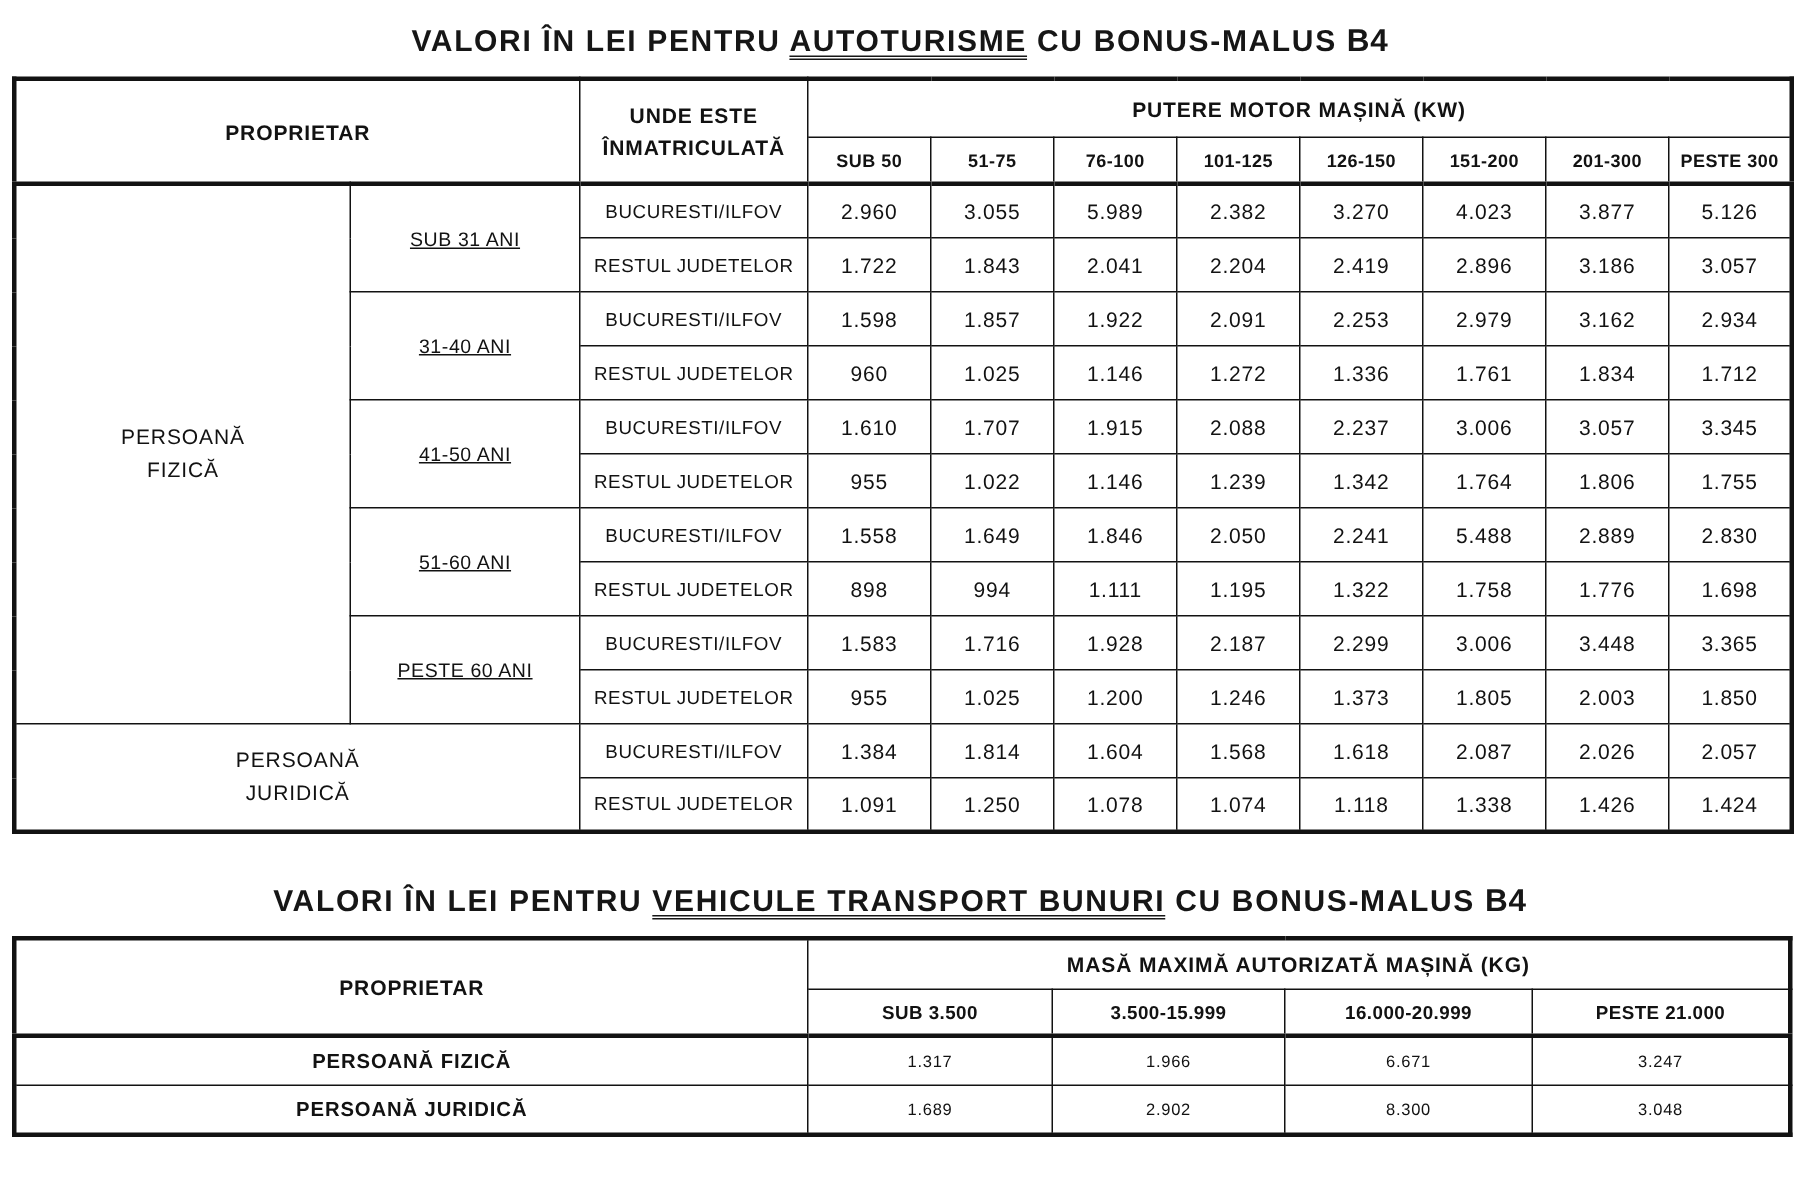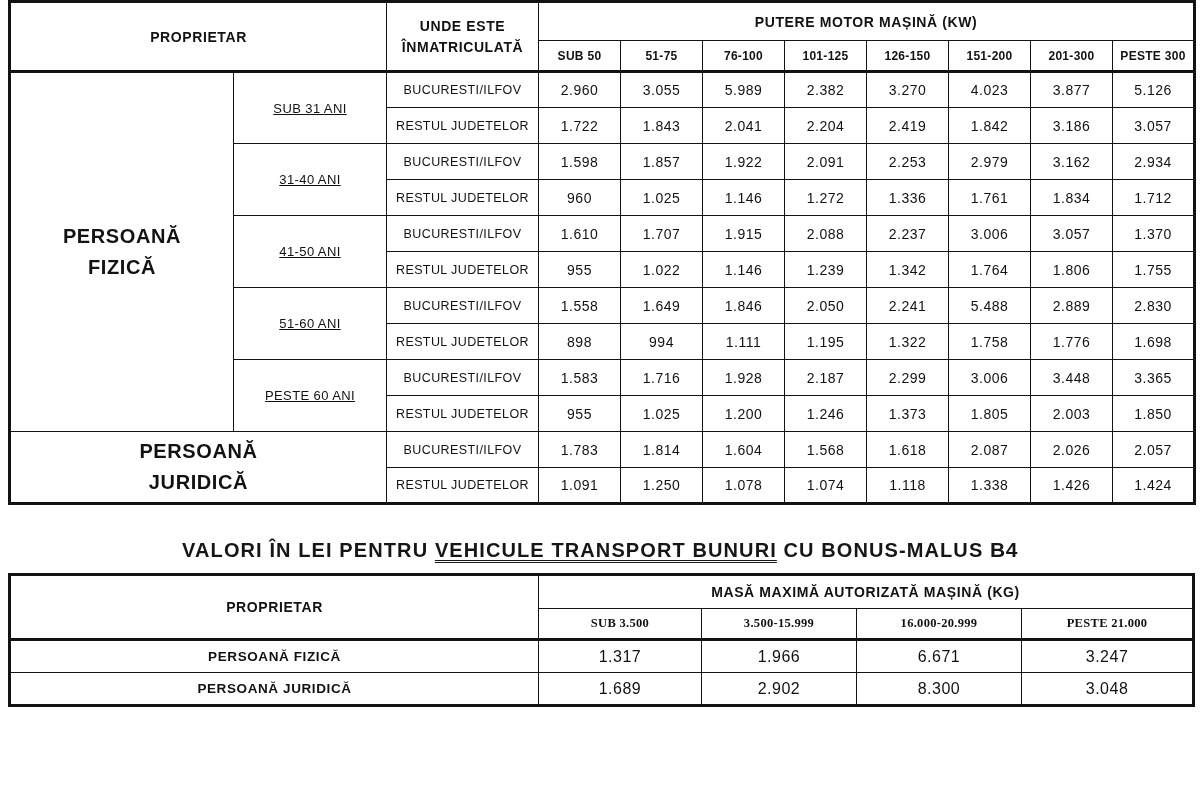"VALORI ÎN LEI PENTRU AUTOTURISME" div.title { html: none -> <div> <span>VALORI ÎN LEI PENTRU</span> <span>AUTOTURISME</span> <span>CU BONUS-MALUS</span> <span>B4</span> </div> }
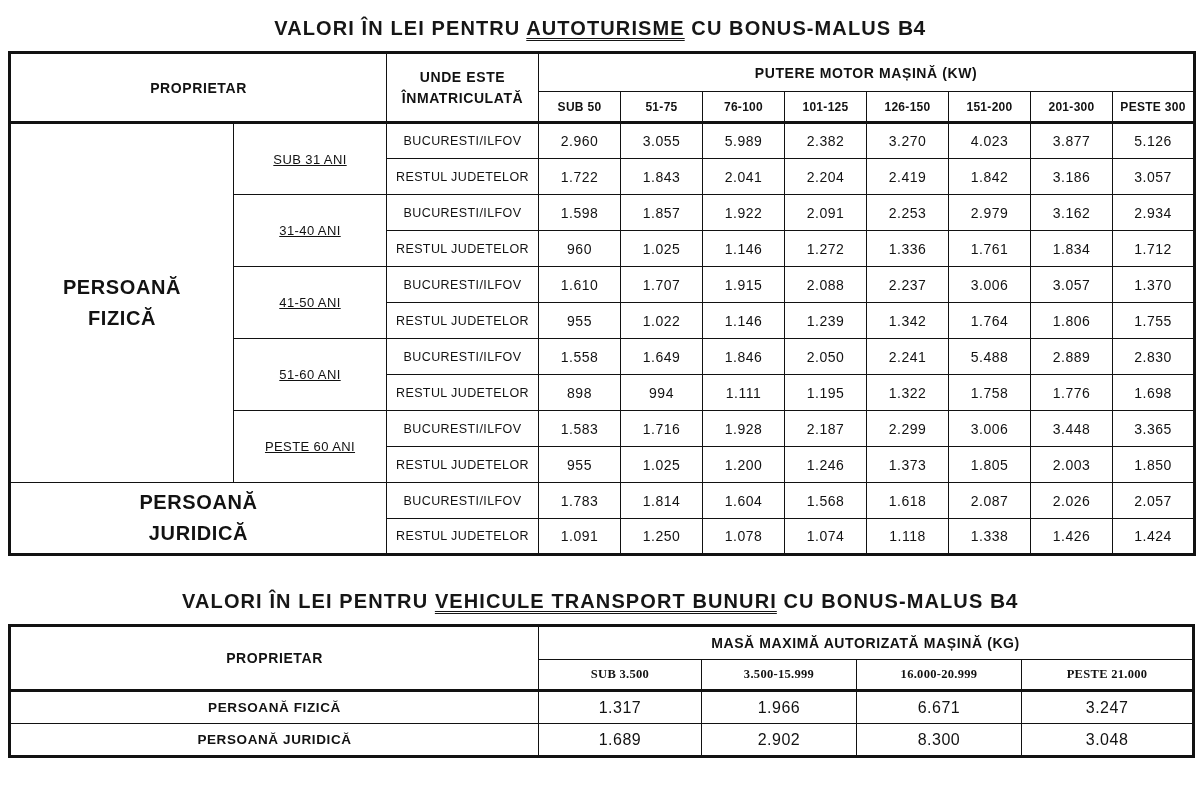"1.842" td.value-cell { text: 1.842 -> 2.896 }
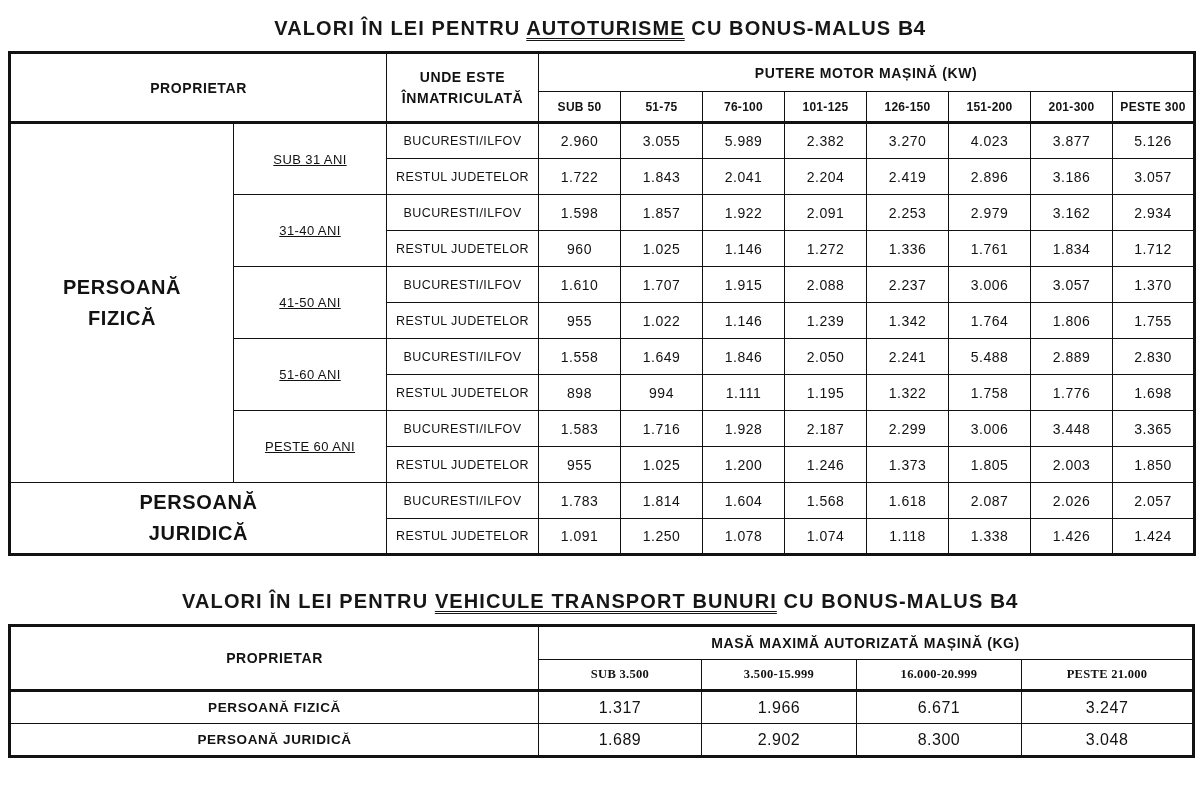"PERSOANĂ" .owner-cell { font-size: 20px -> 14px; font-weight: 700 -> 400 }
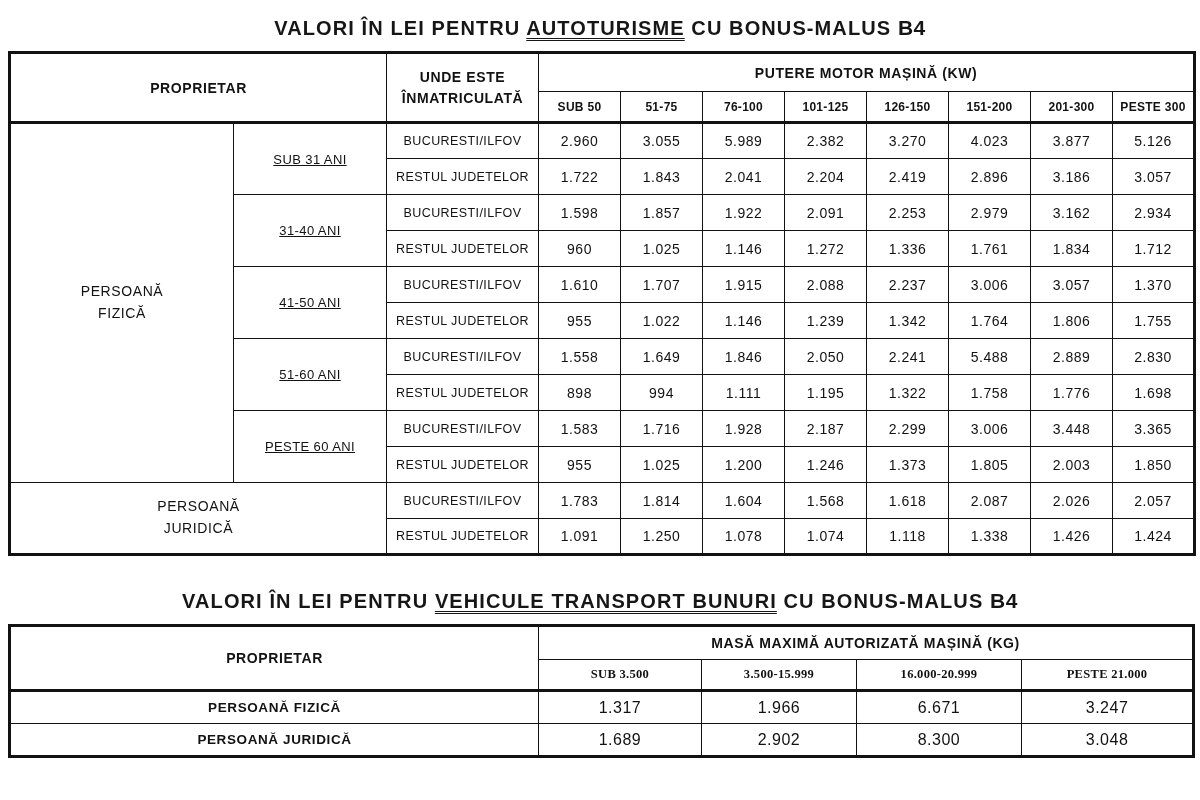"1.370" td.value-cell { text: 1.370 -> 3.345 }
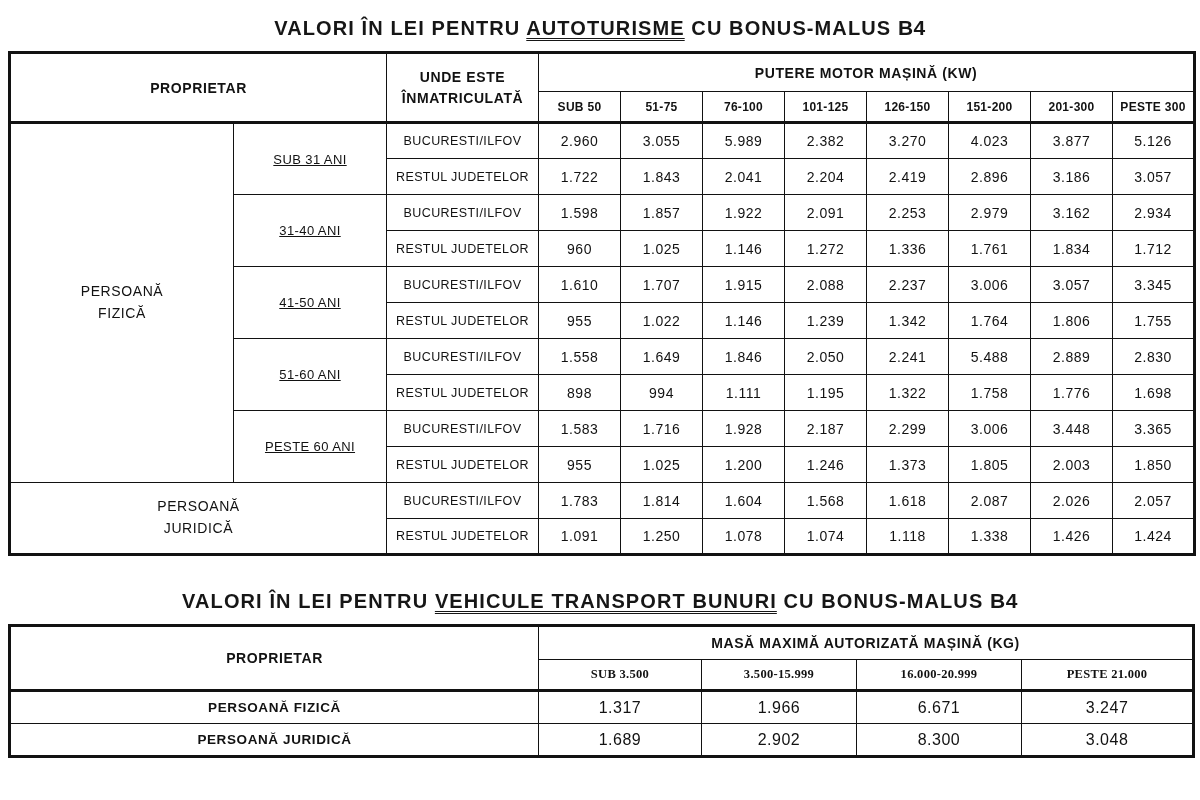"1.783" td.value-cell { text: 1.783 -> 1.384 }
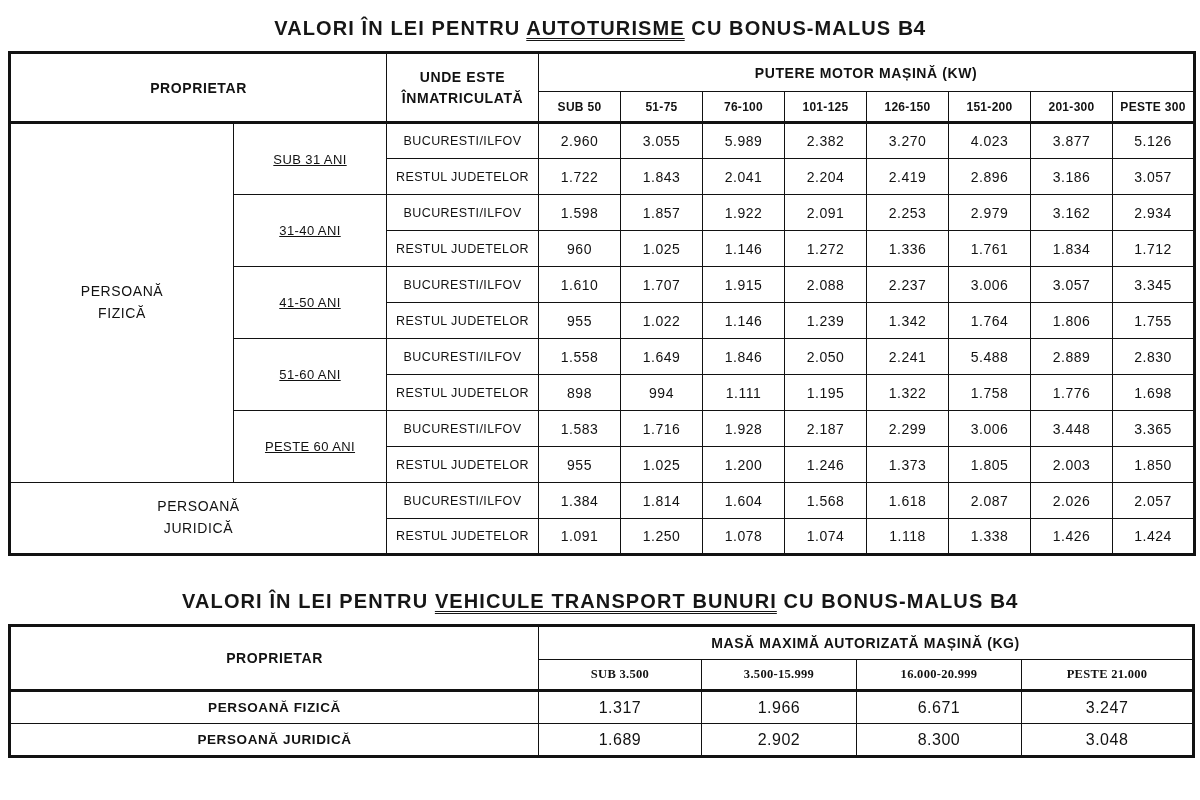"SUB 3.500" #t2 thead tr.h2 { font-family: Liberation Serif, serif -> none }
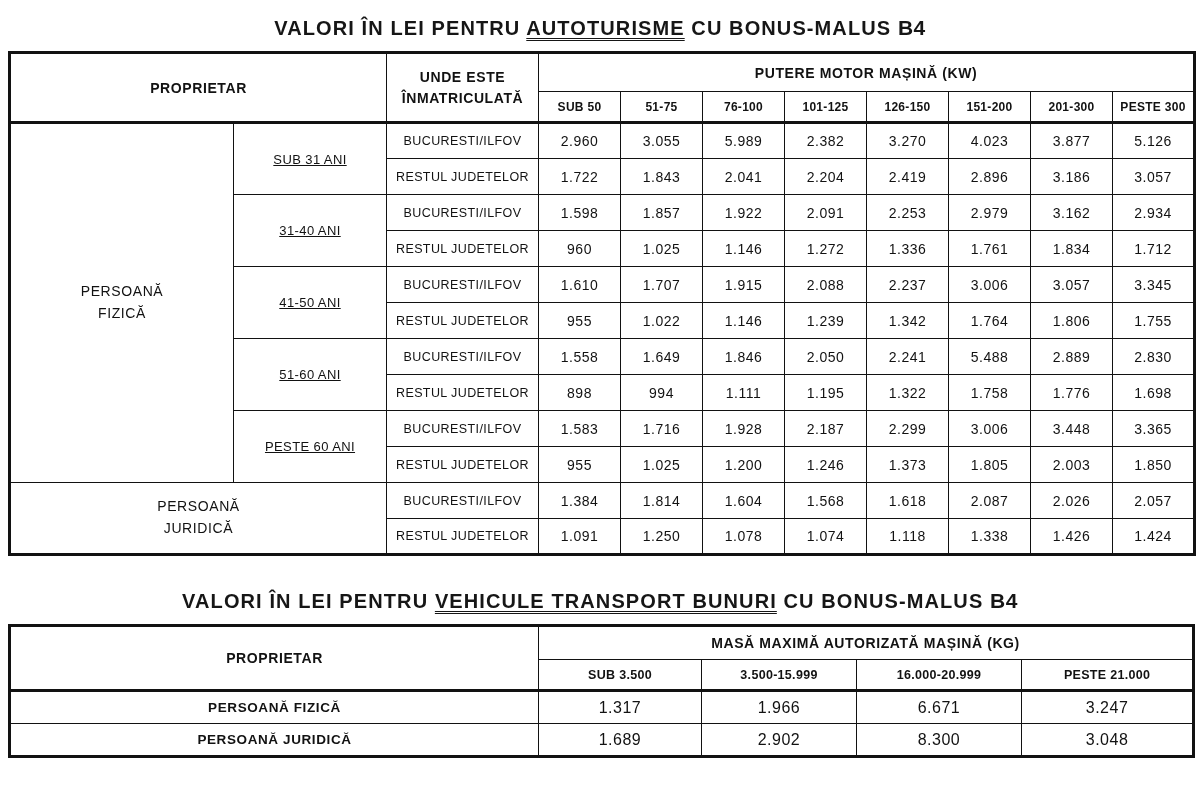"1.317" .t2-value { font-size: 16px -> 11px }
